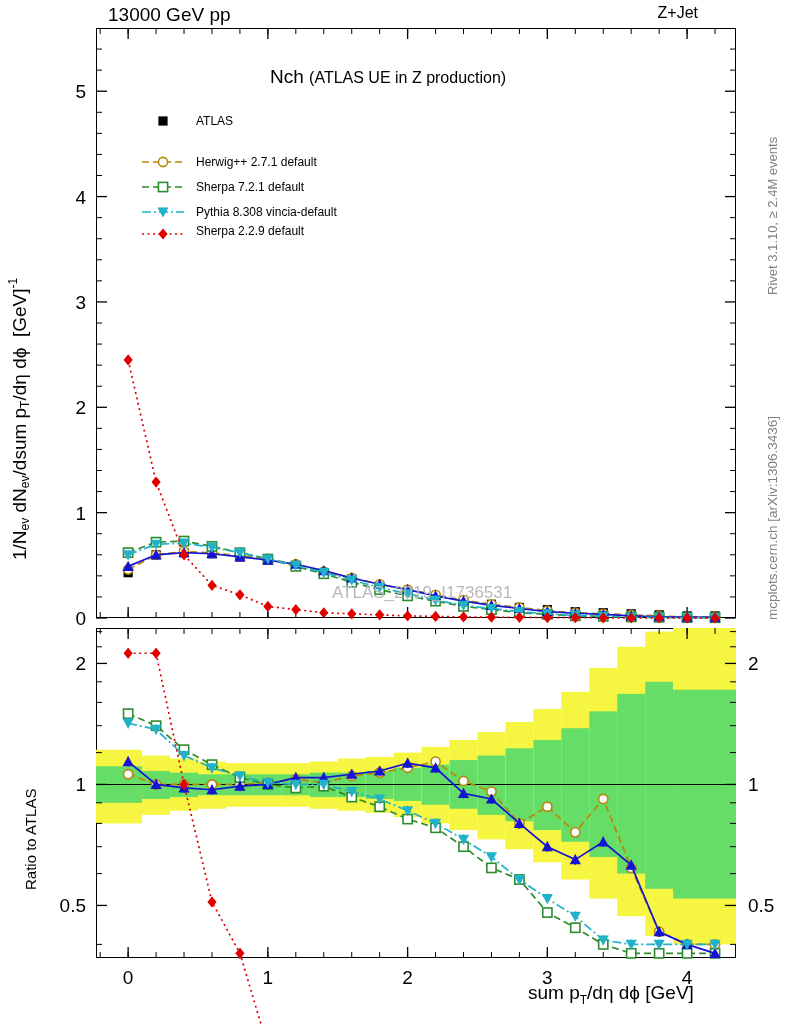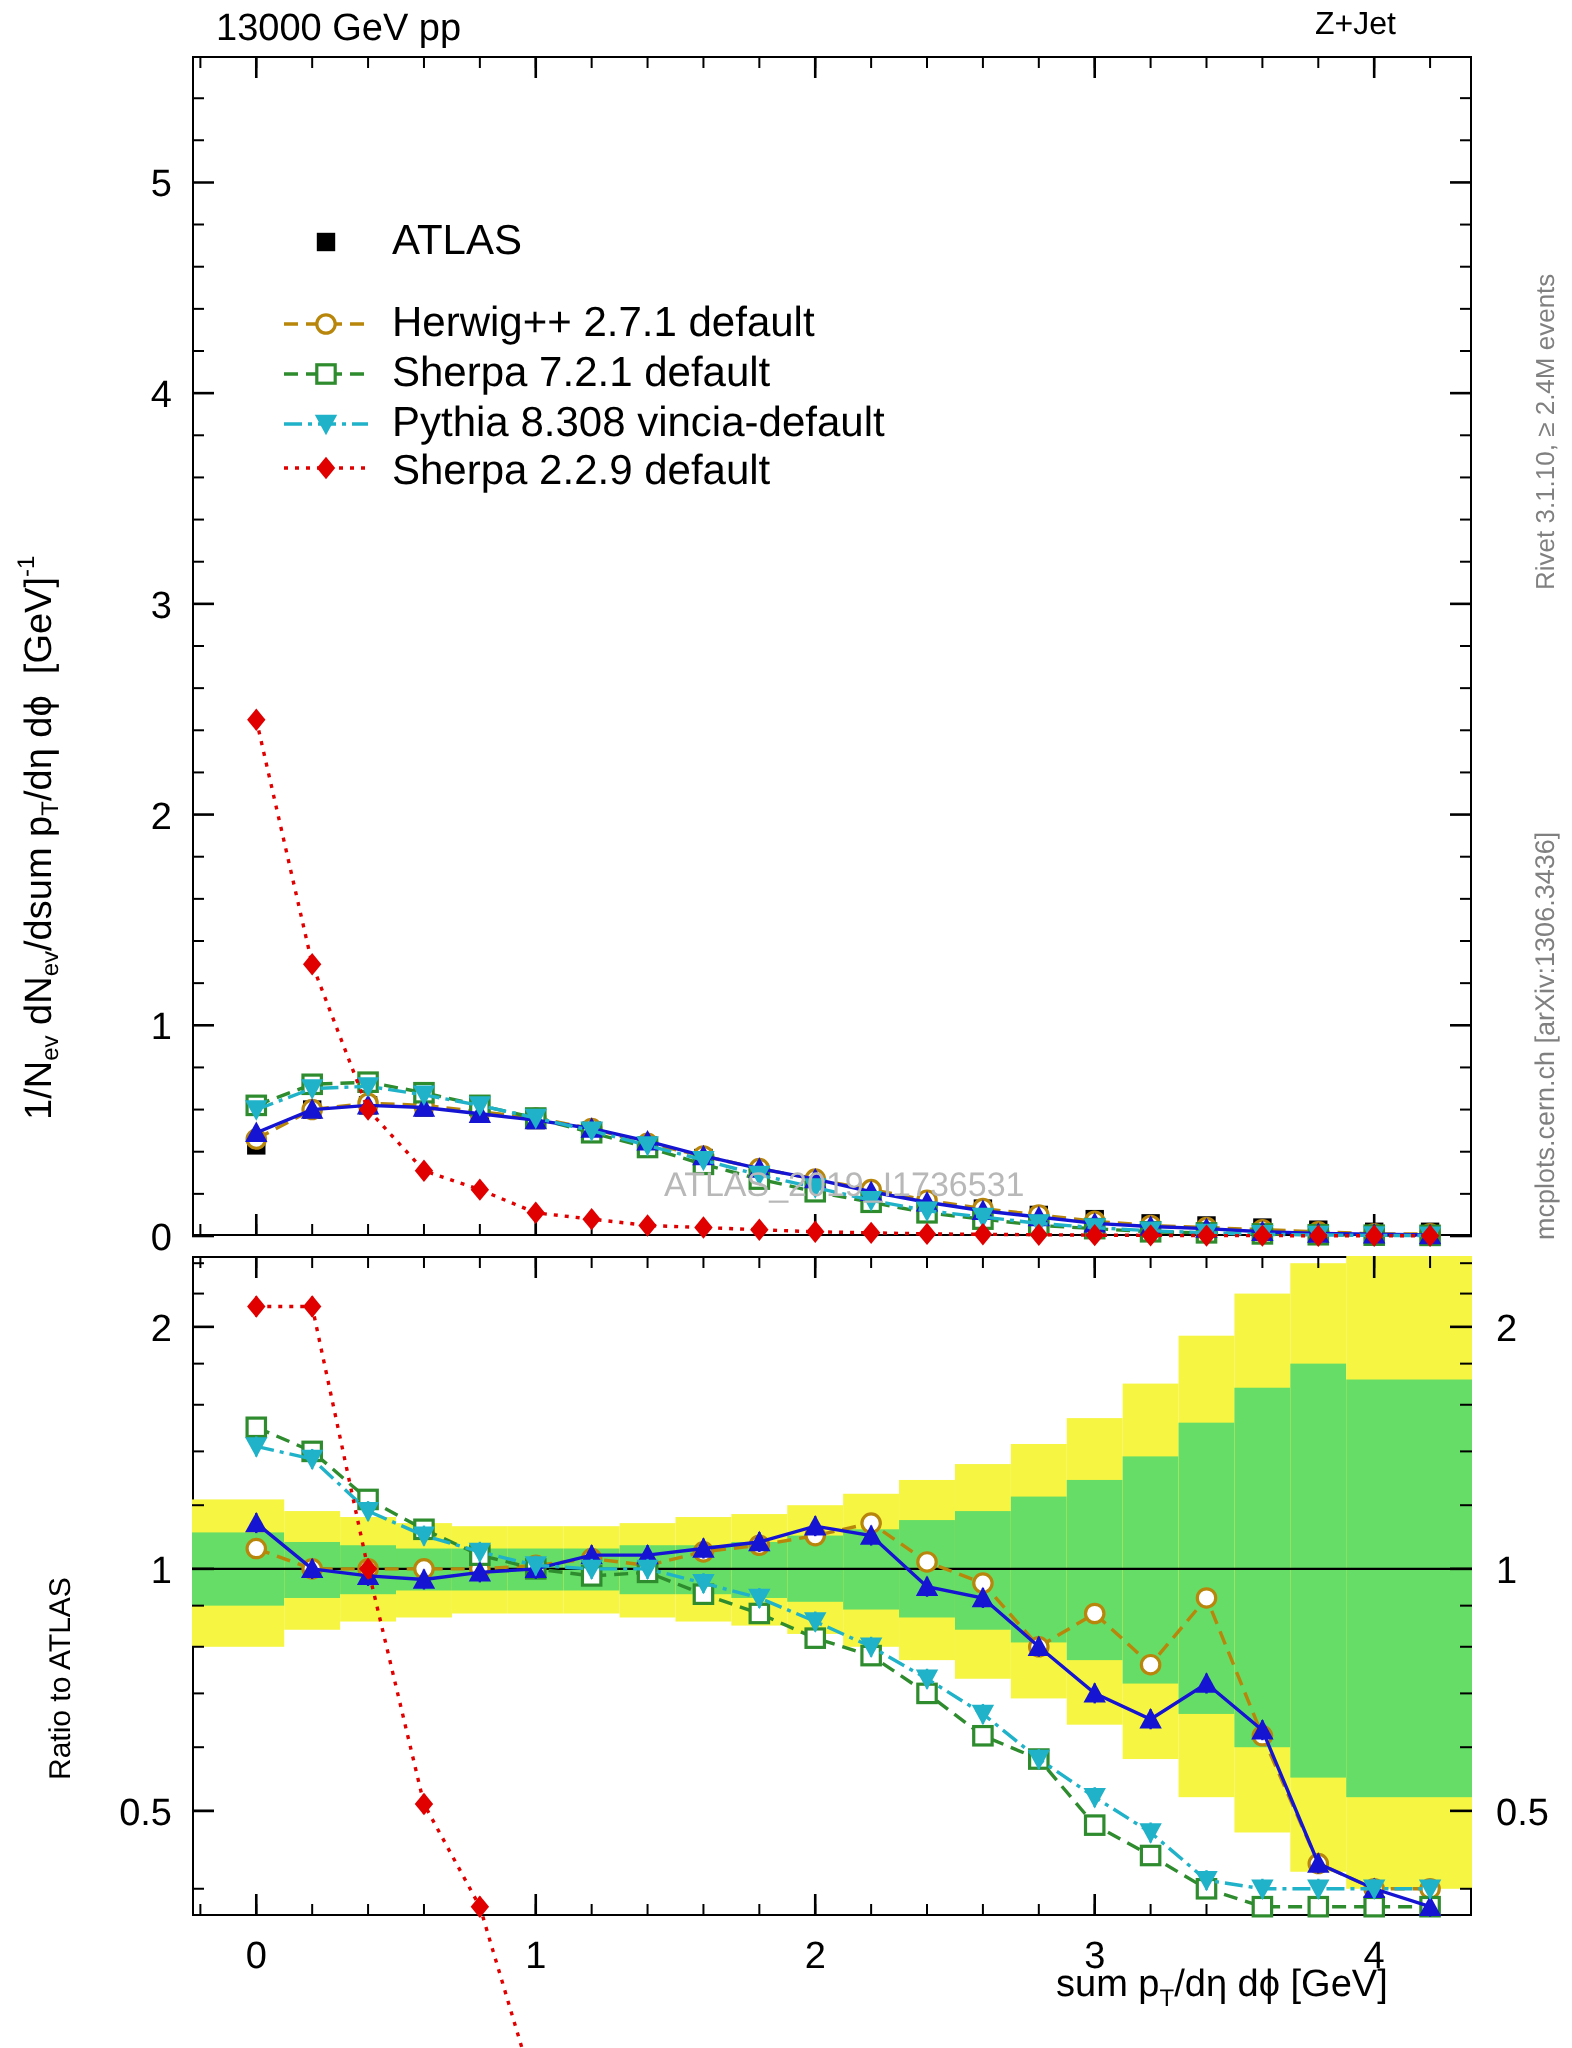"13000 GeV pp" #root { border-radius: 24px -> none }
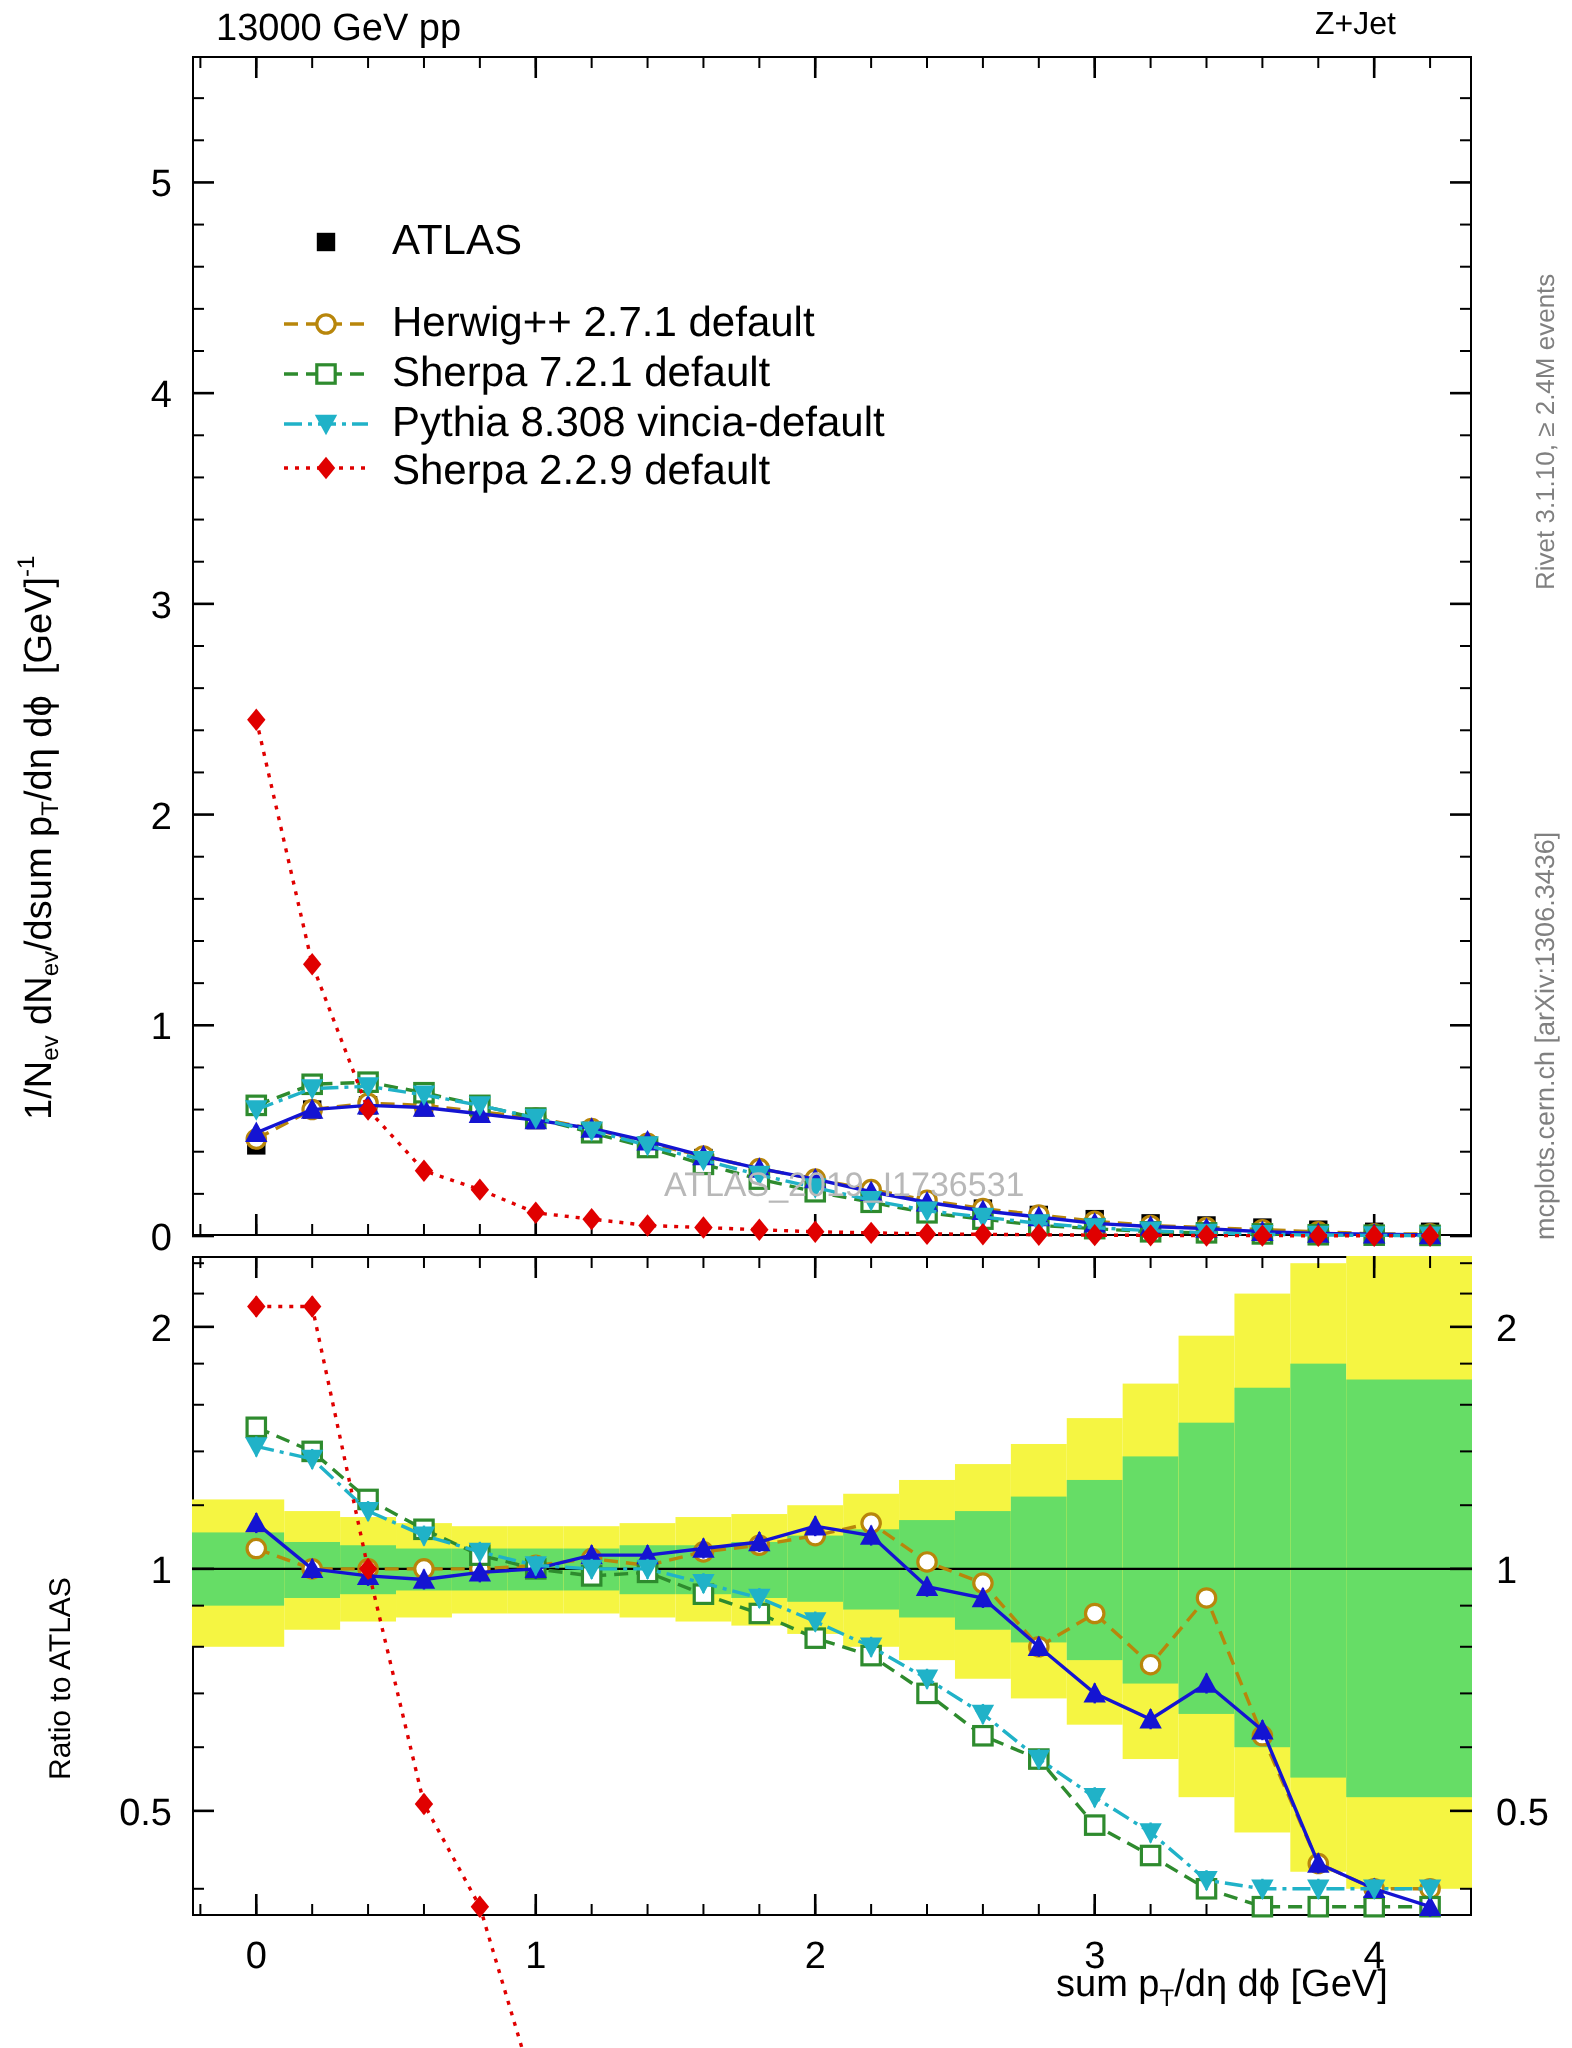"Nch (ATLAS UE in Z" div.abs { html: none -> <div> <span>Nch</span> <span>(ATLAS UE in Z production)</span> </div> }
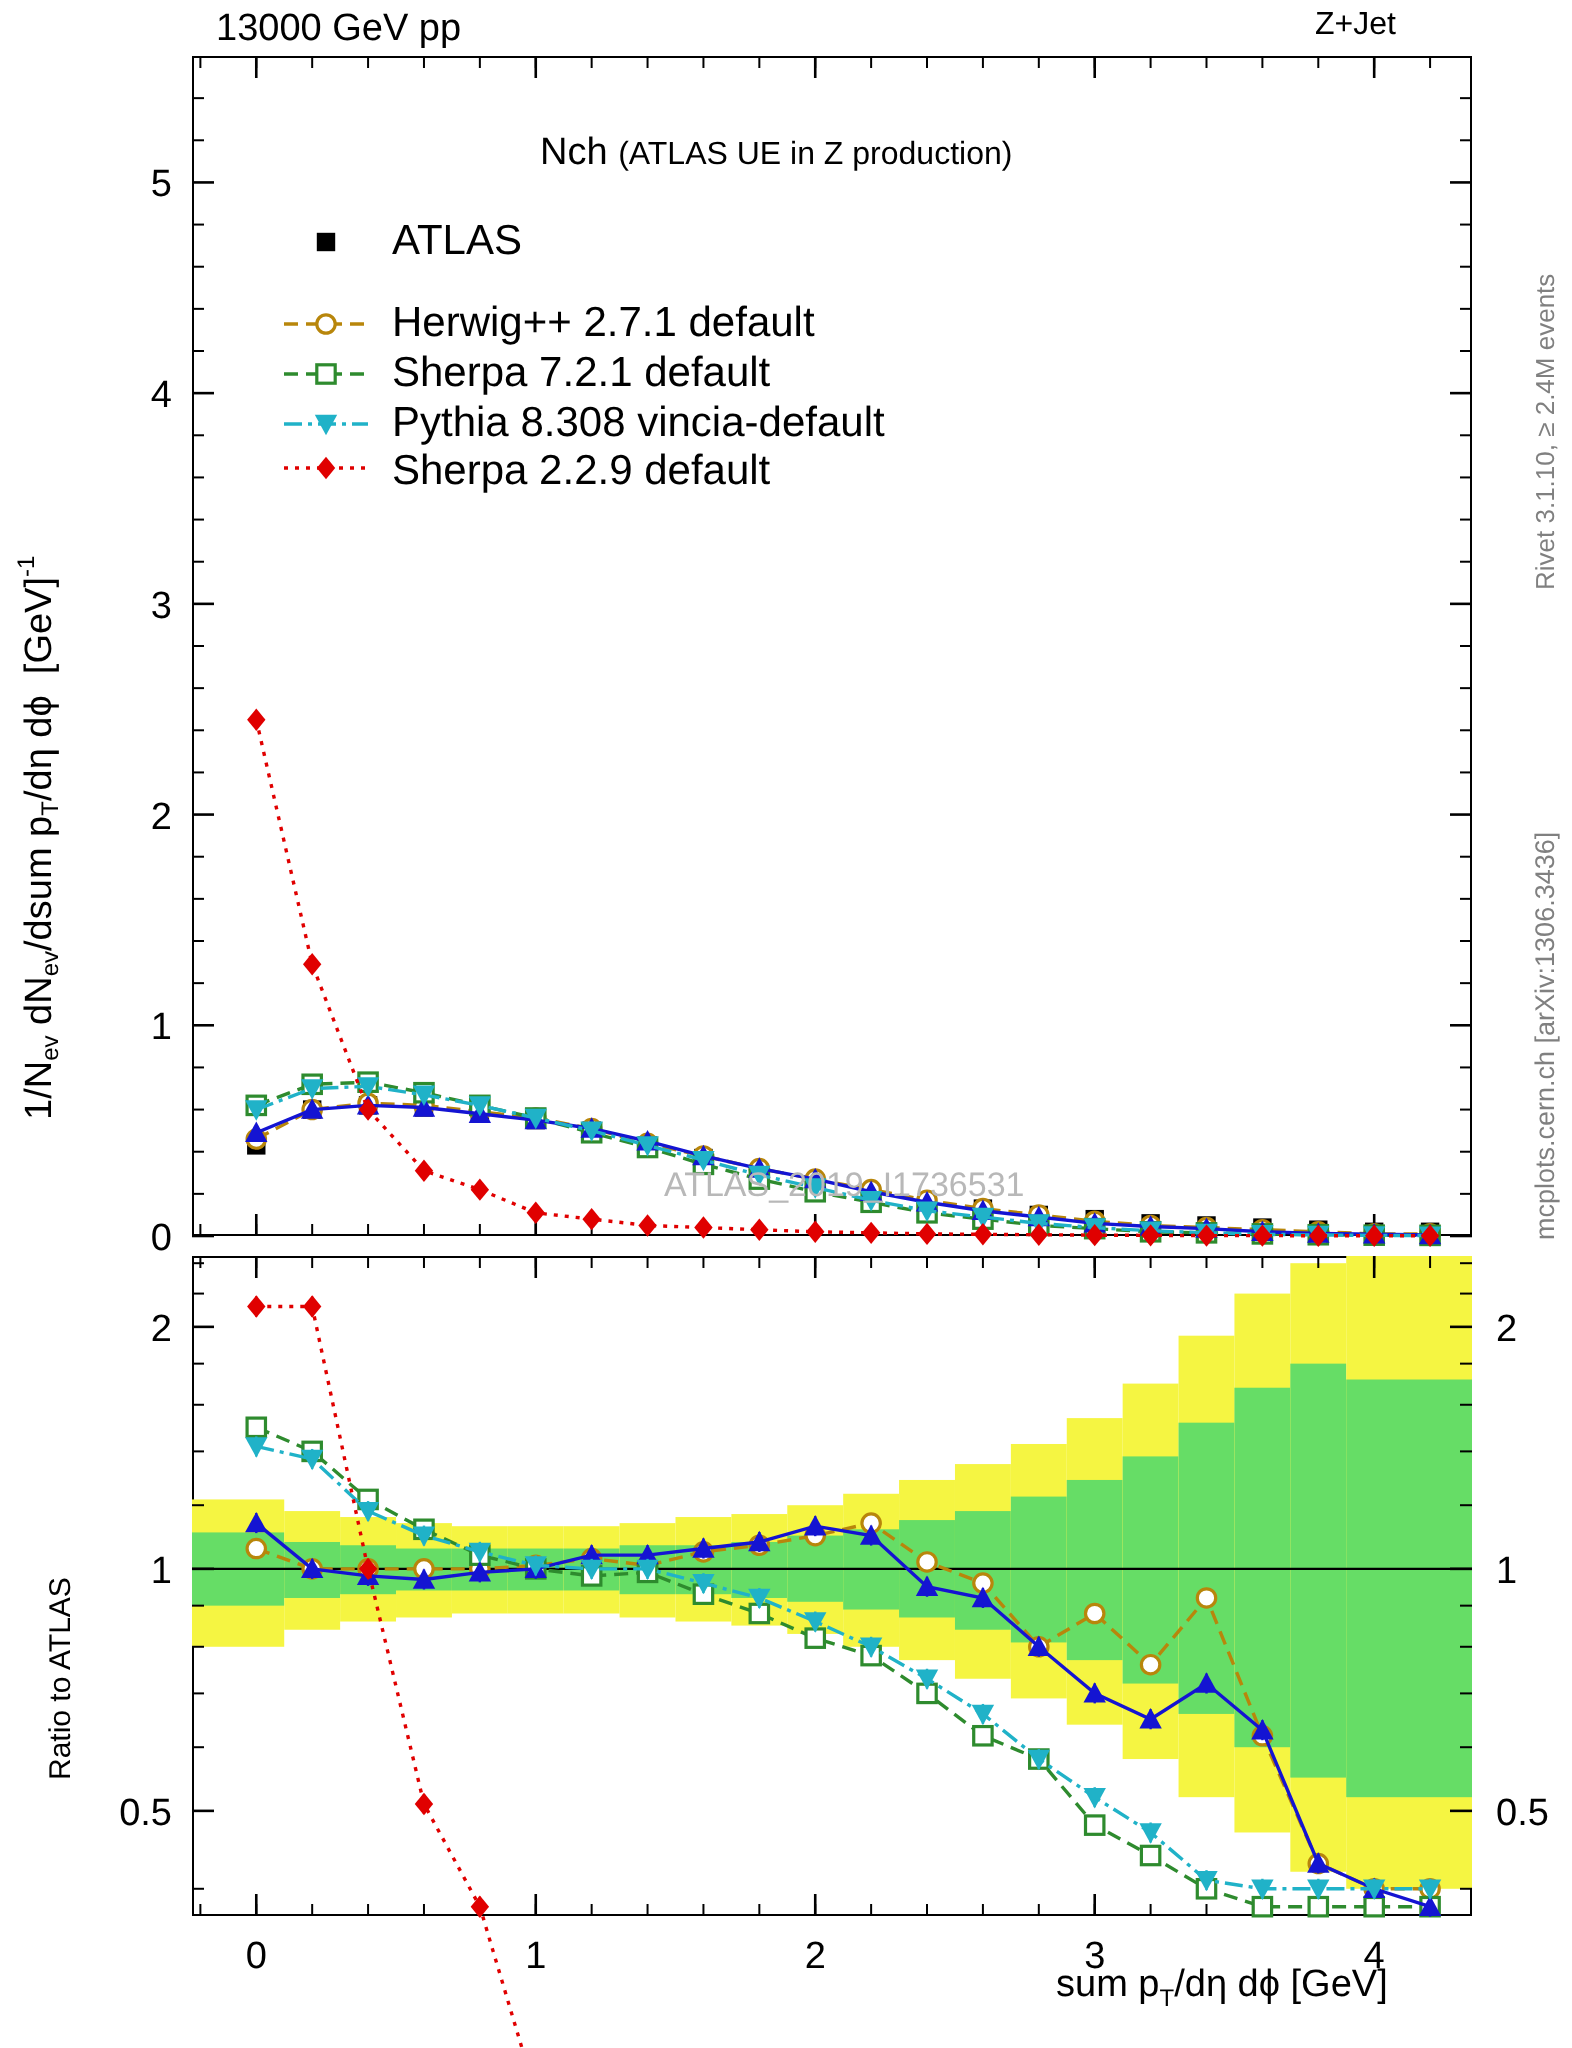"ATLAS" .legend-txt { font-size: 21px -> 12px }
